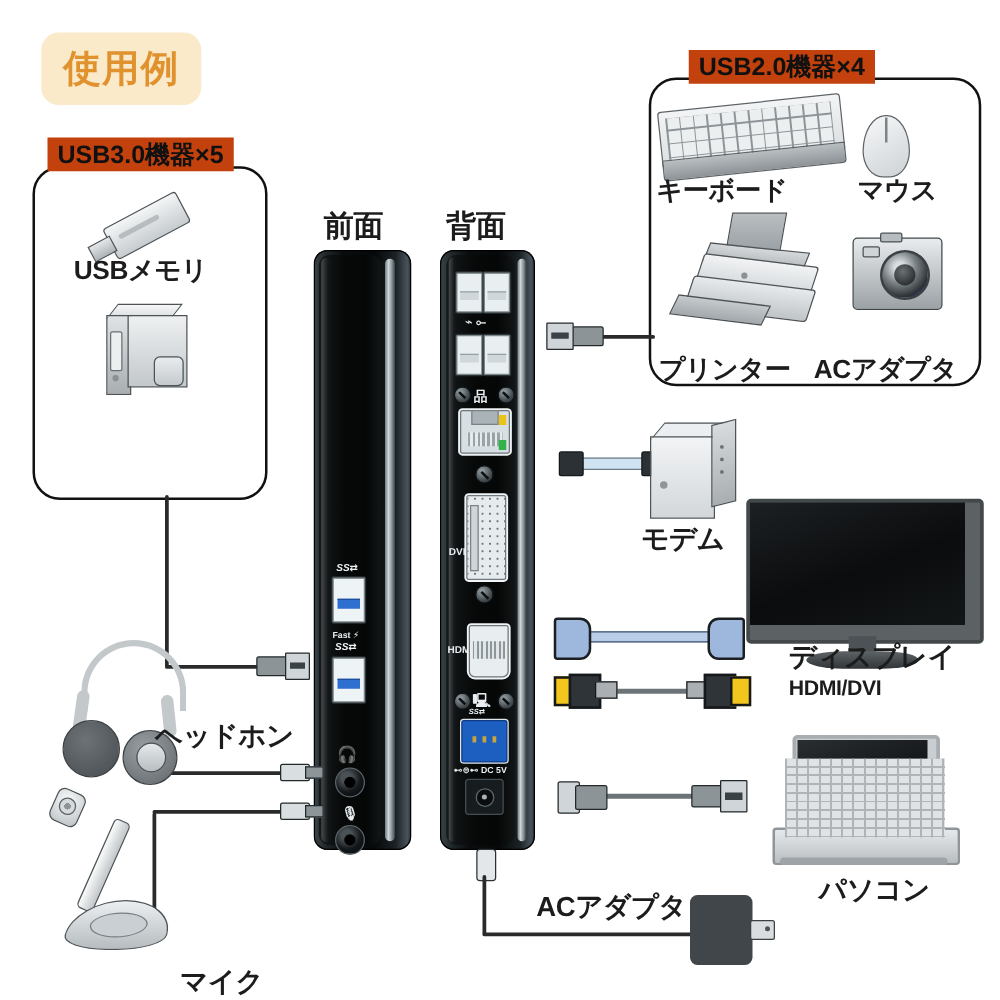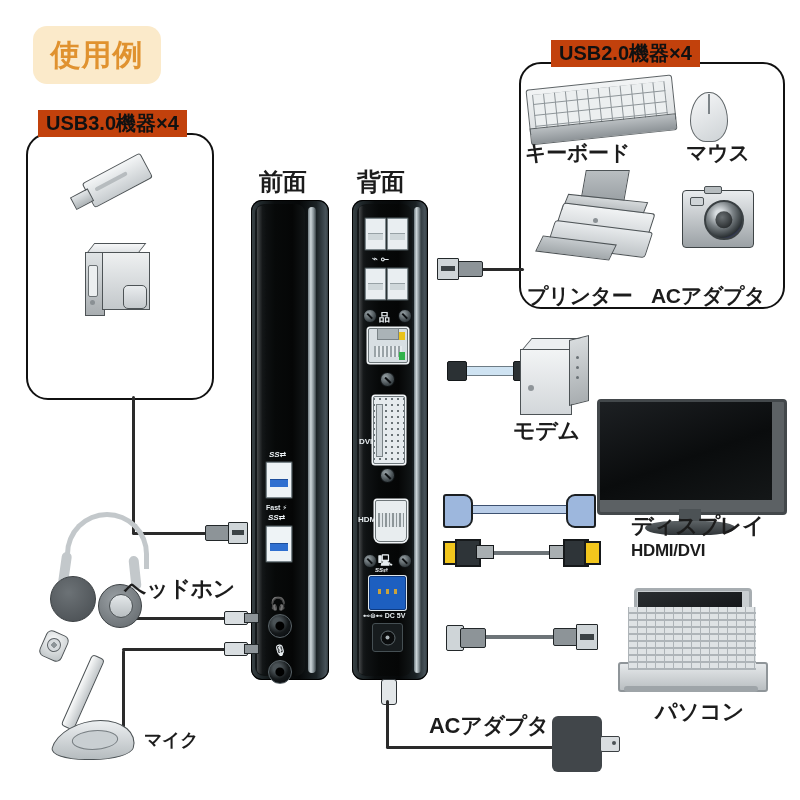"USB3.0機器×4" div.abs { text: 4 -> 5 }
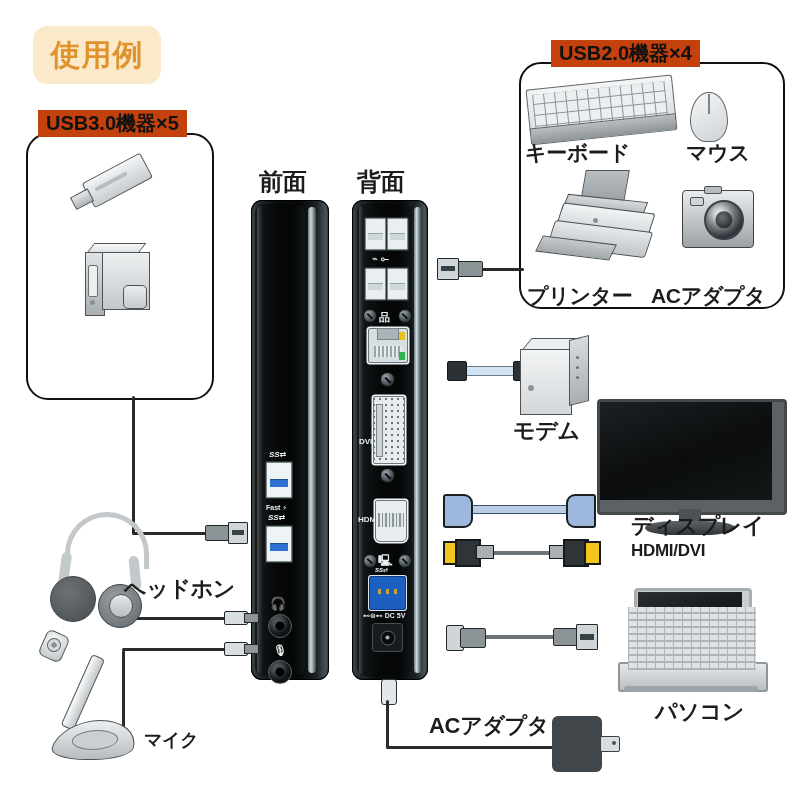"USBメモリ" div.lbl { html: none -> <div>USBメモリ</div> }
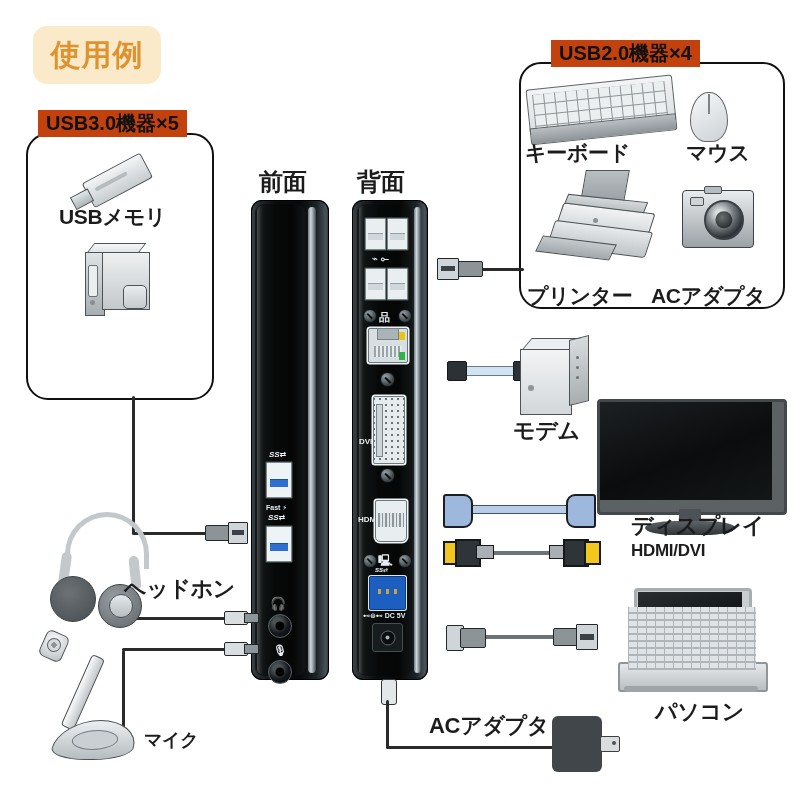"マイク" div.lbl { font-family: Liberation Mono, monospace -> none; font-size: 18px -> 22px; top: 731px -> 773px }
